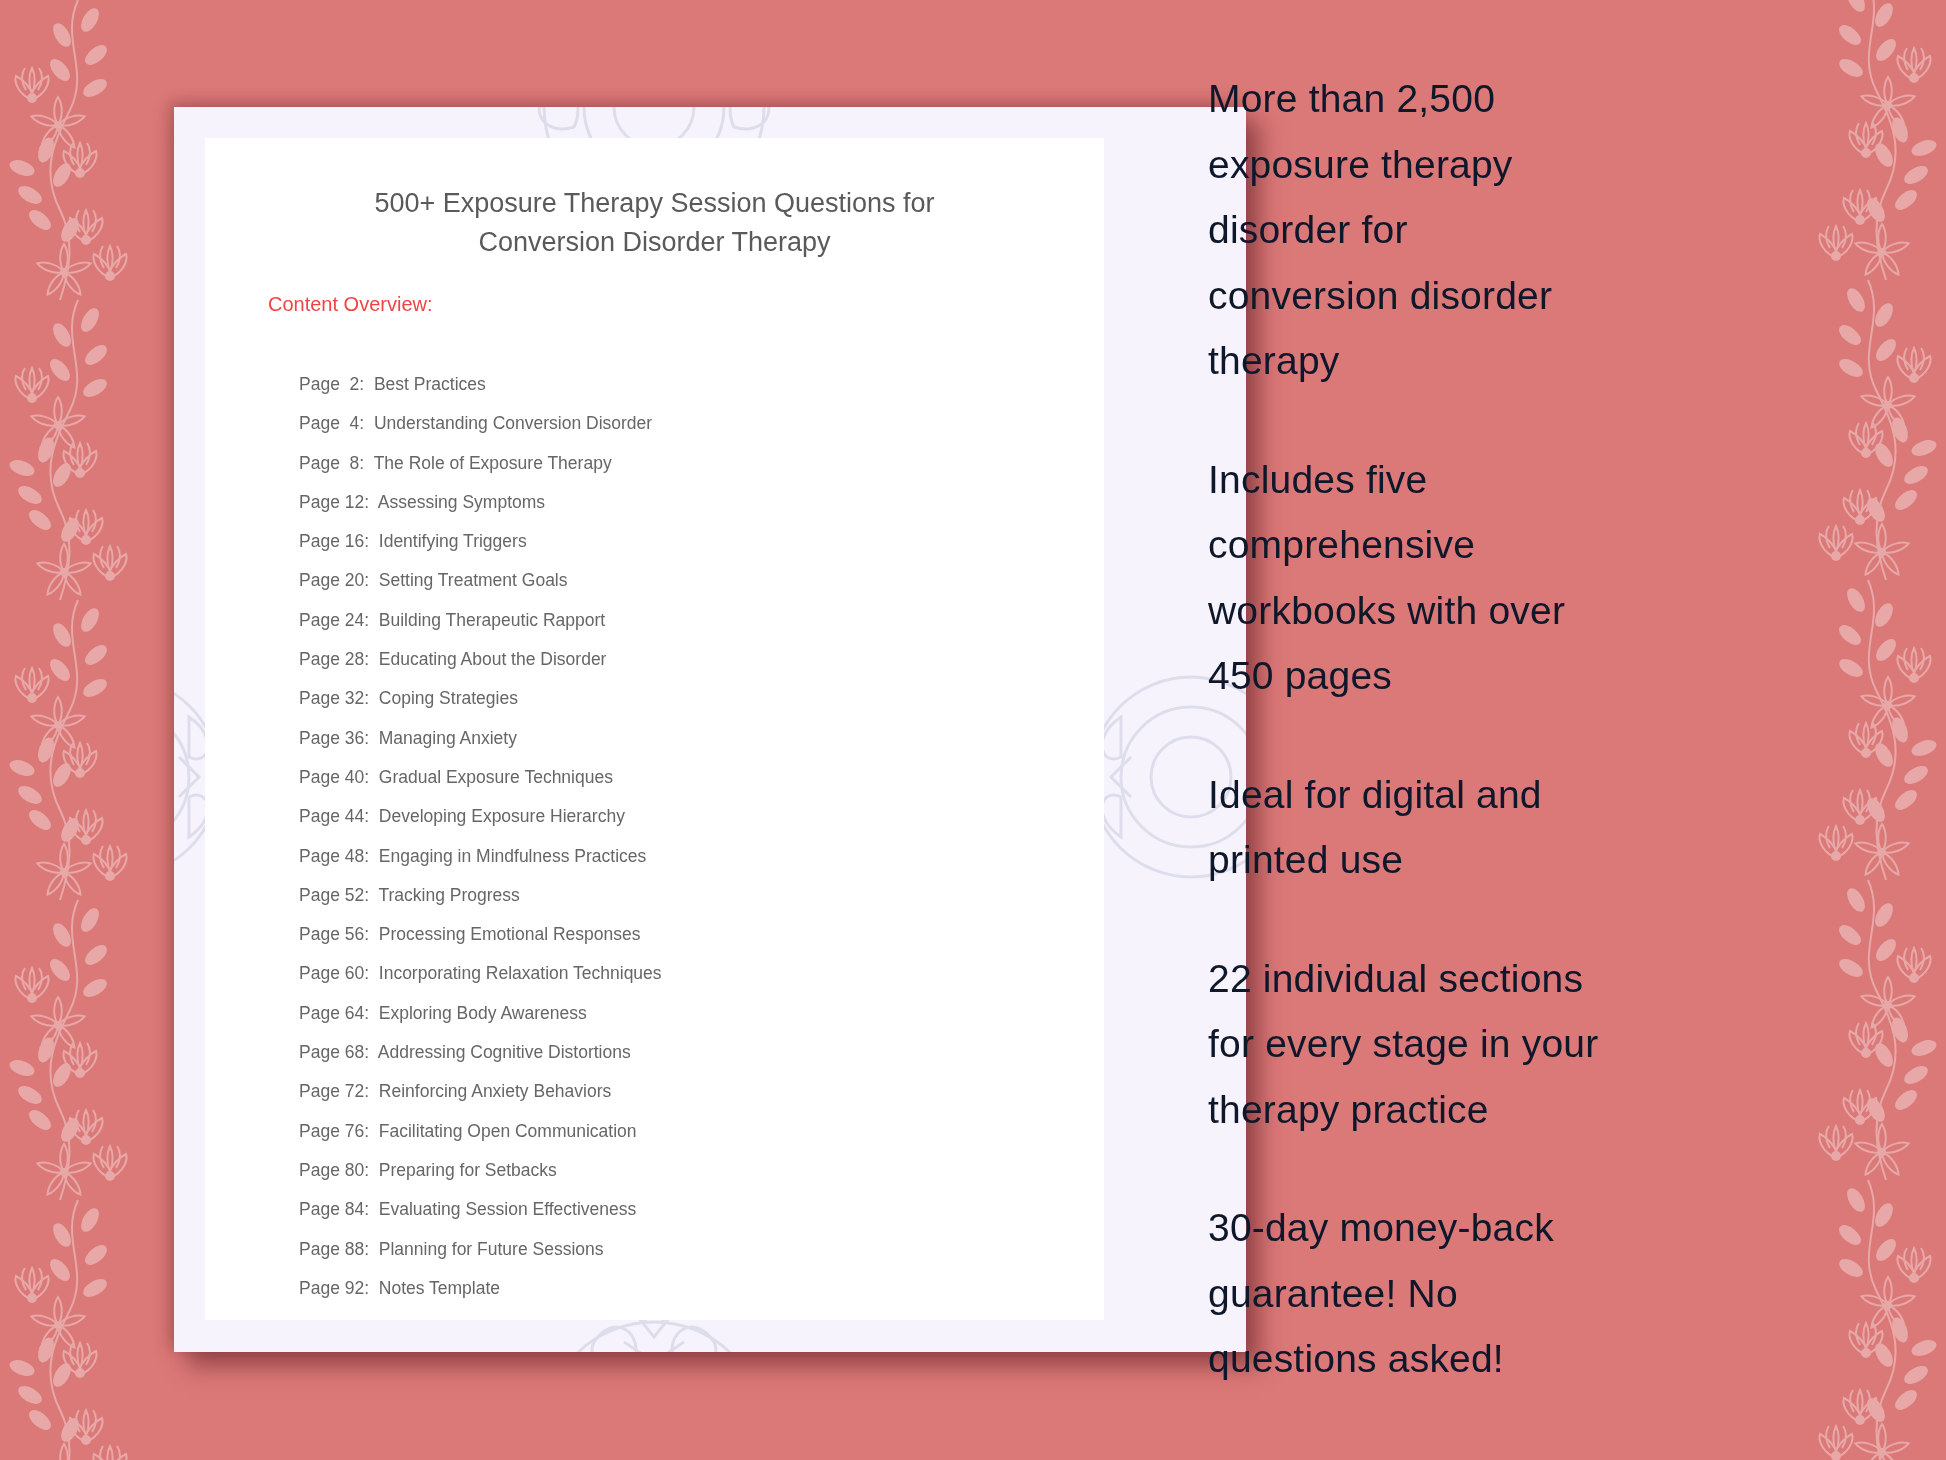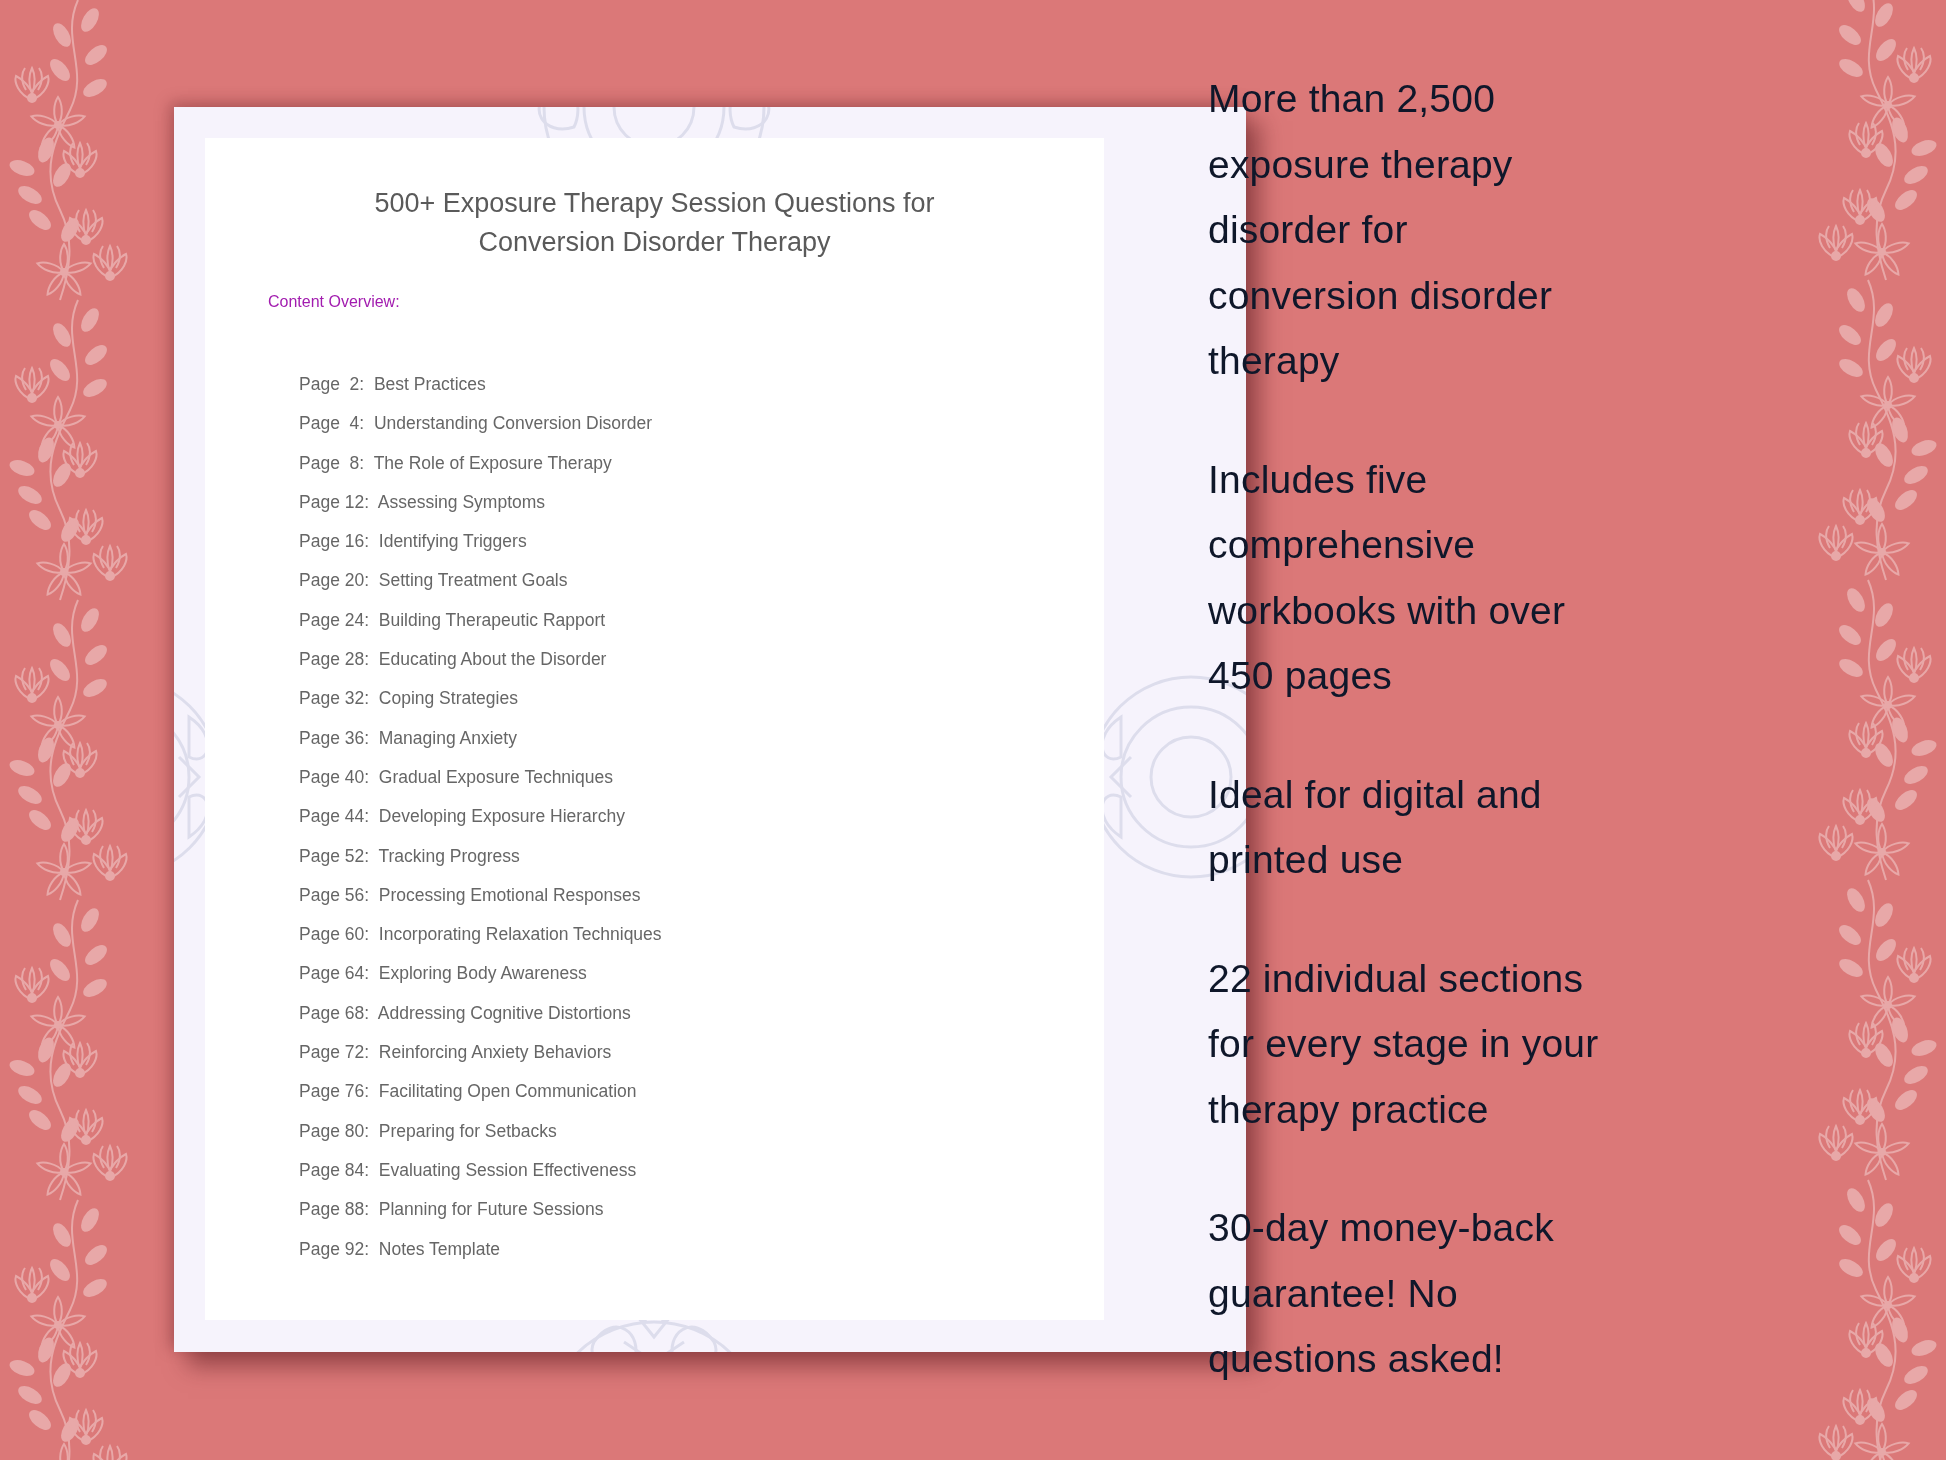"Content Overview:" .overview-label { color: #a21caf -> #ef4444; font-size: 16px -> 20px }
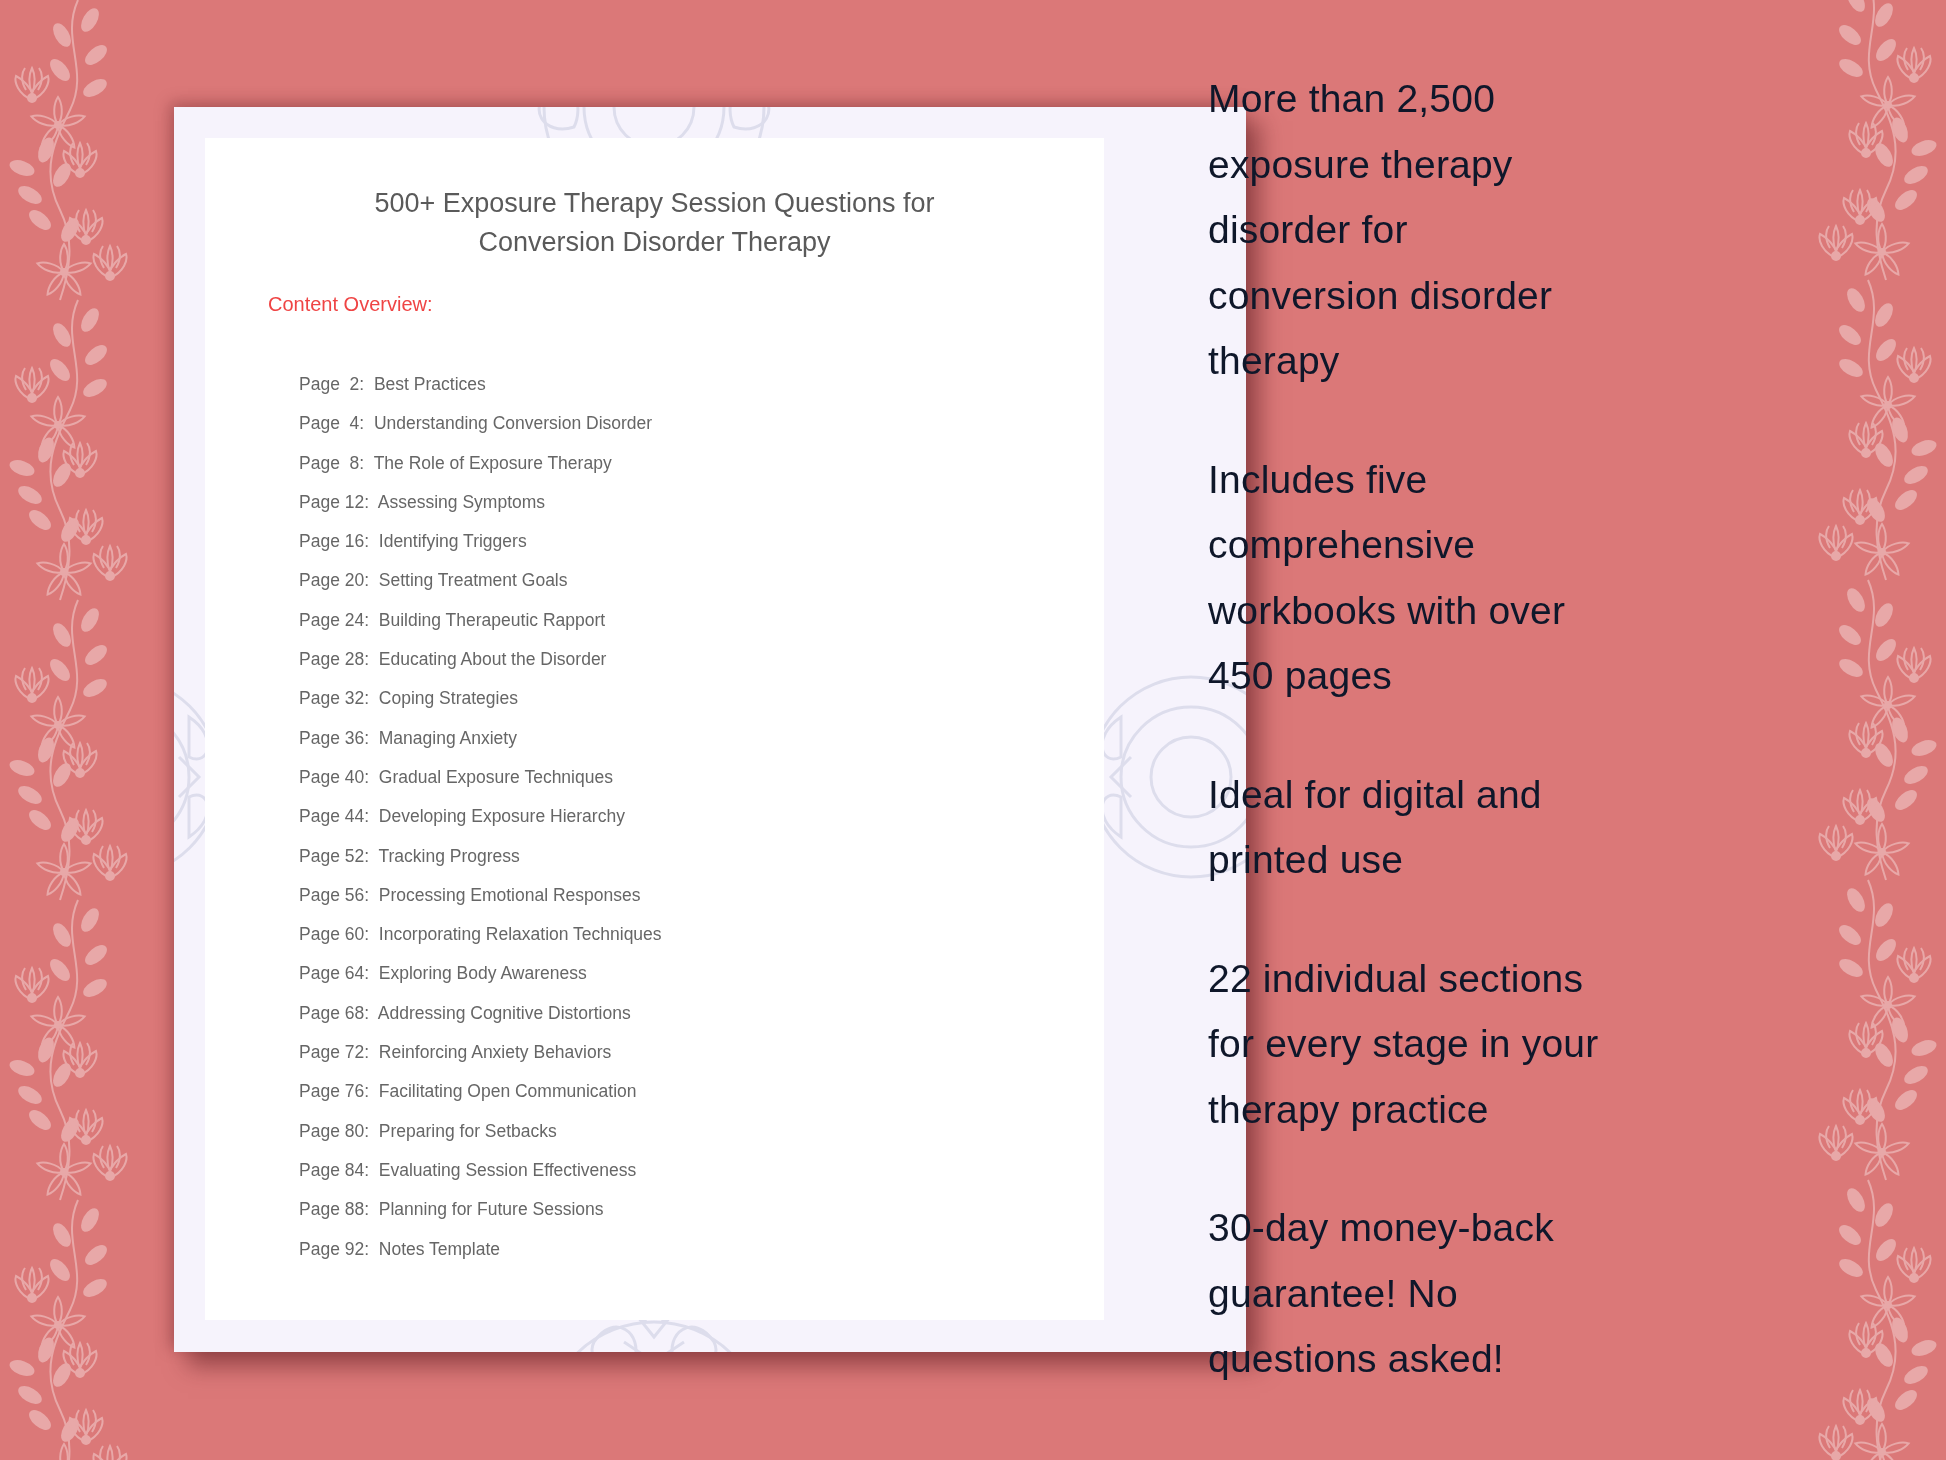"Page 48: Engaging in Mindfulness" li { html: none -> <li><span>Page 48:</span> <span>Engaging in Mindfulness Practices</span></li> }
